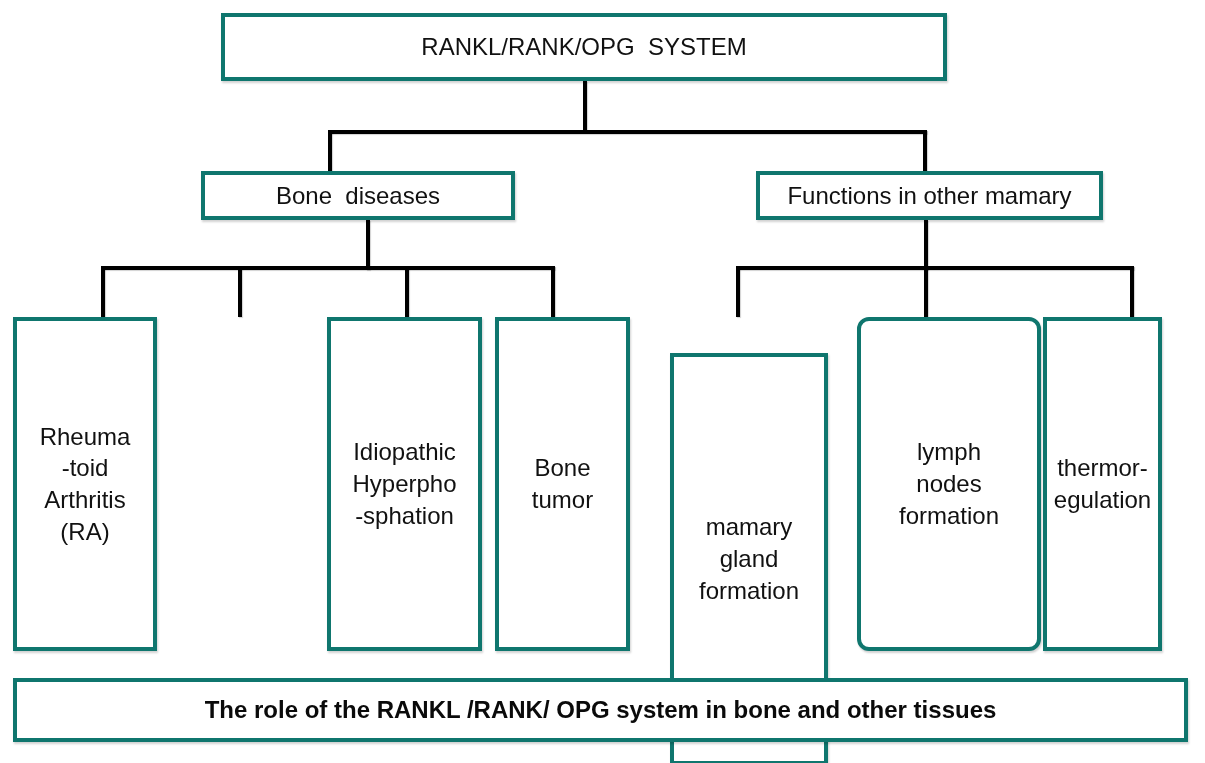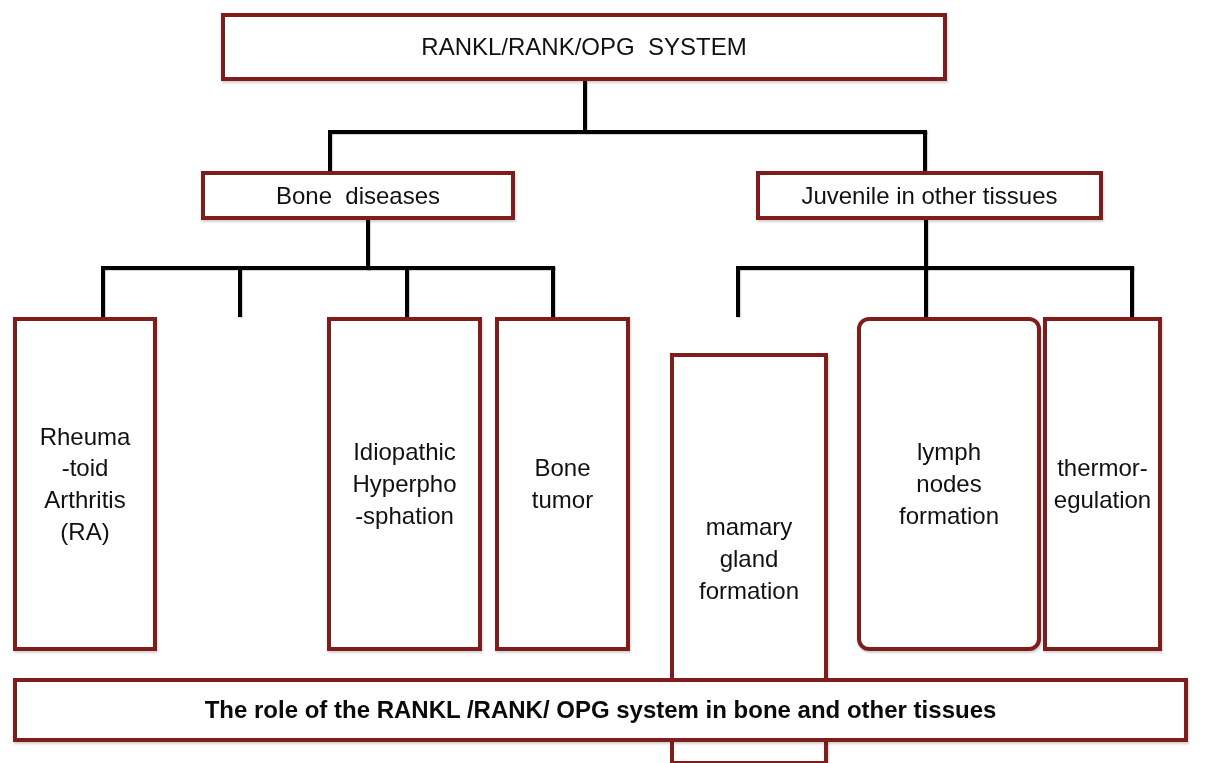"RANKL/RANK/OPG SYSTEM" .box { border: 4px solid #7f1d1d -> 4px solid #0f766e }
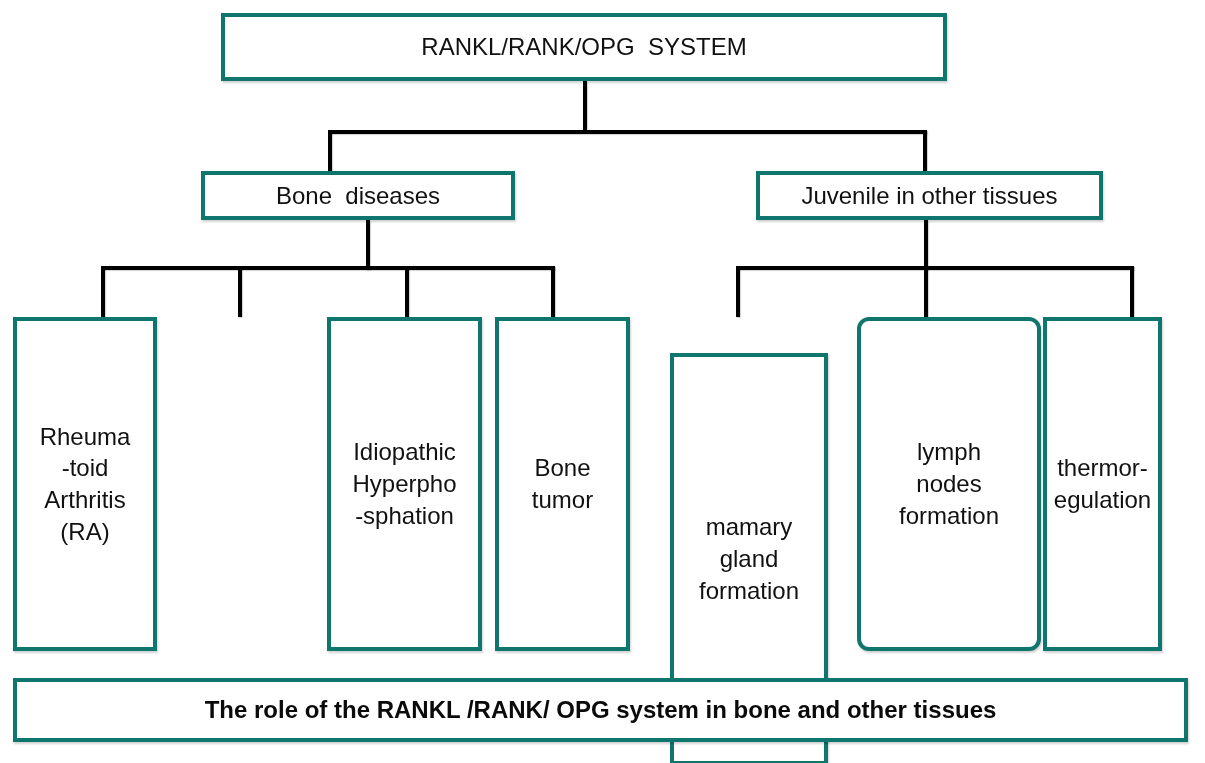"Juvenile in other tissues" span.box-label { text: Juvenile in other tissues -> Functions in other mamary }
